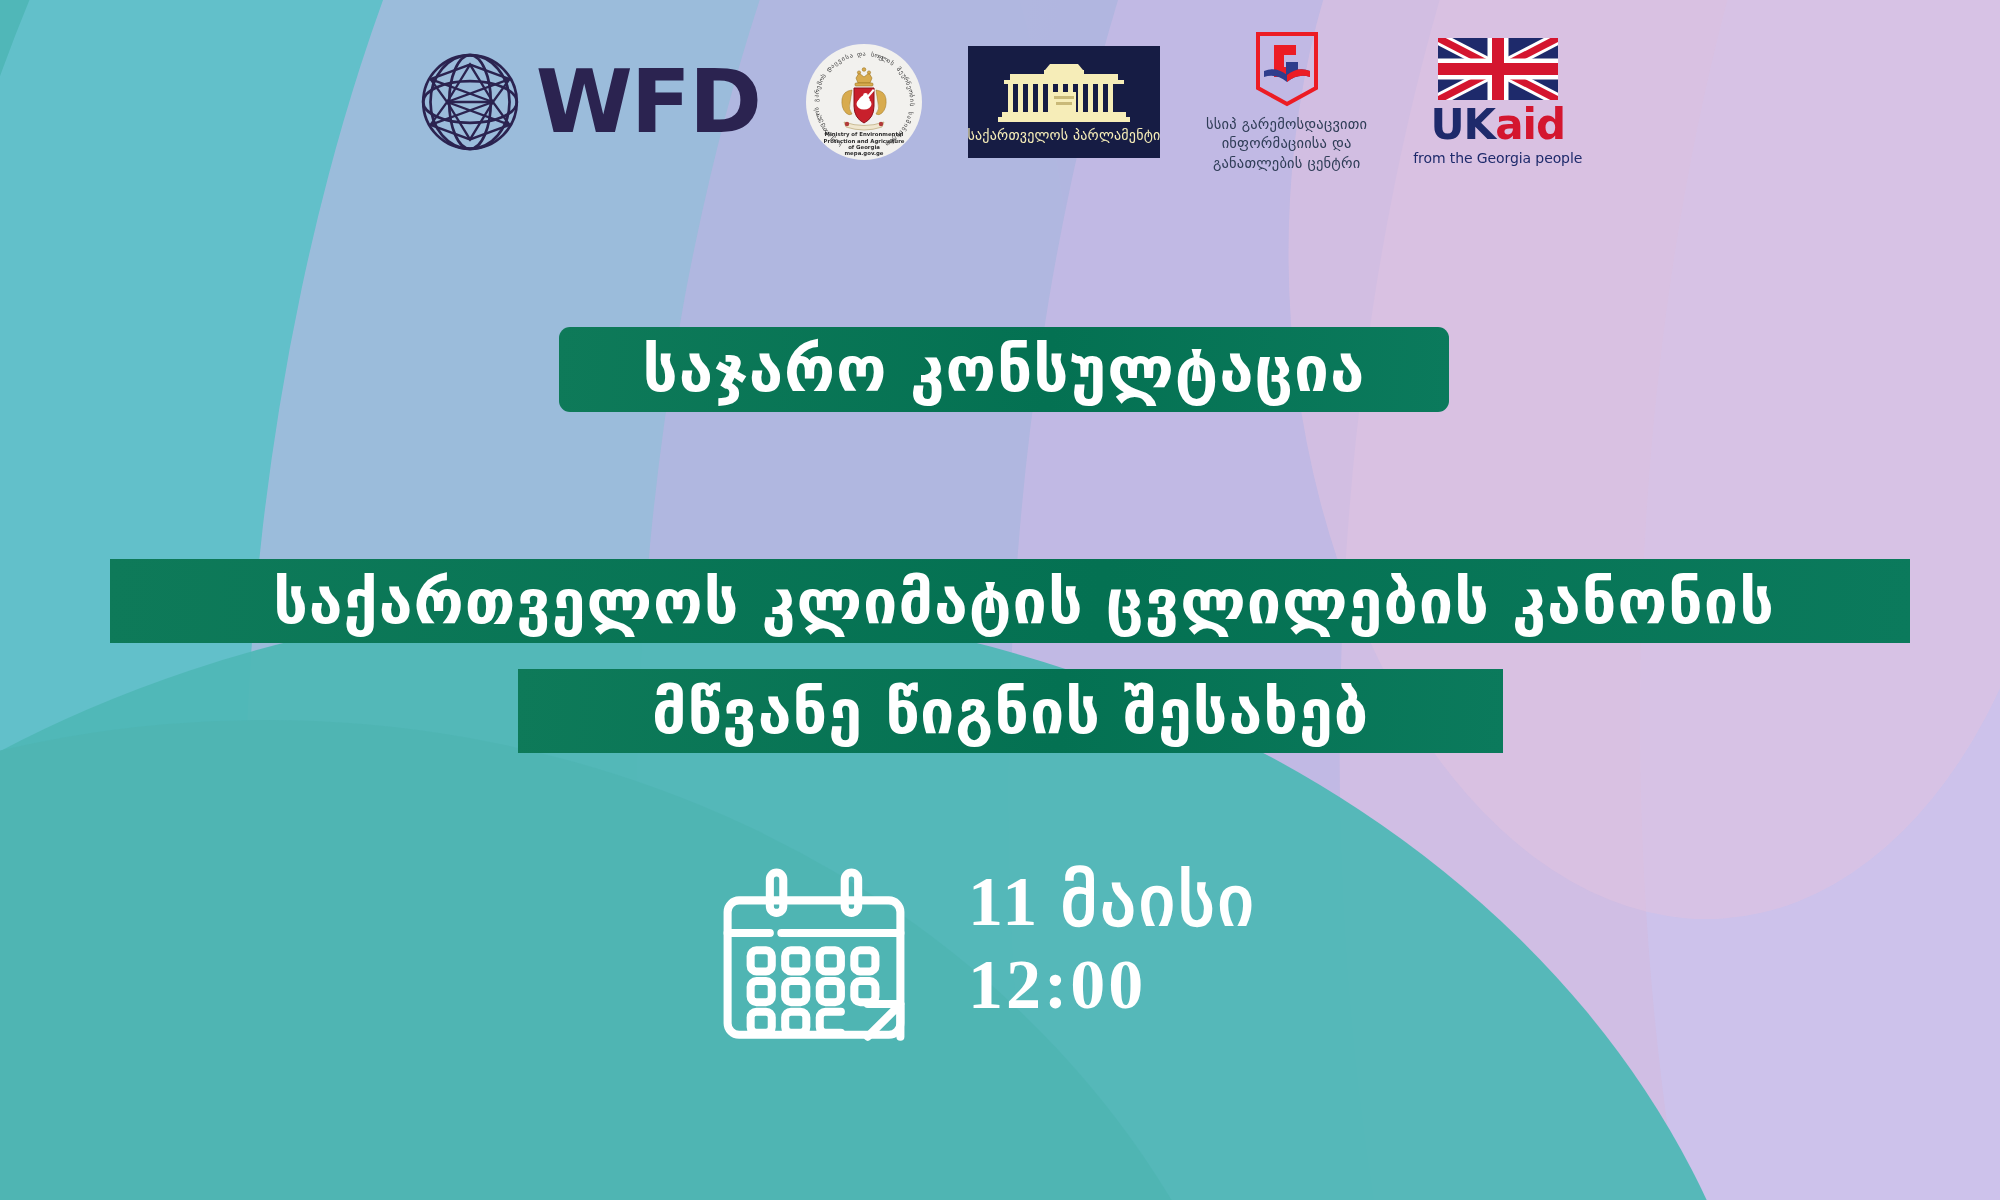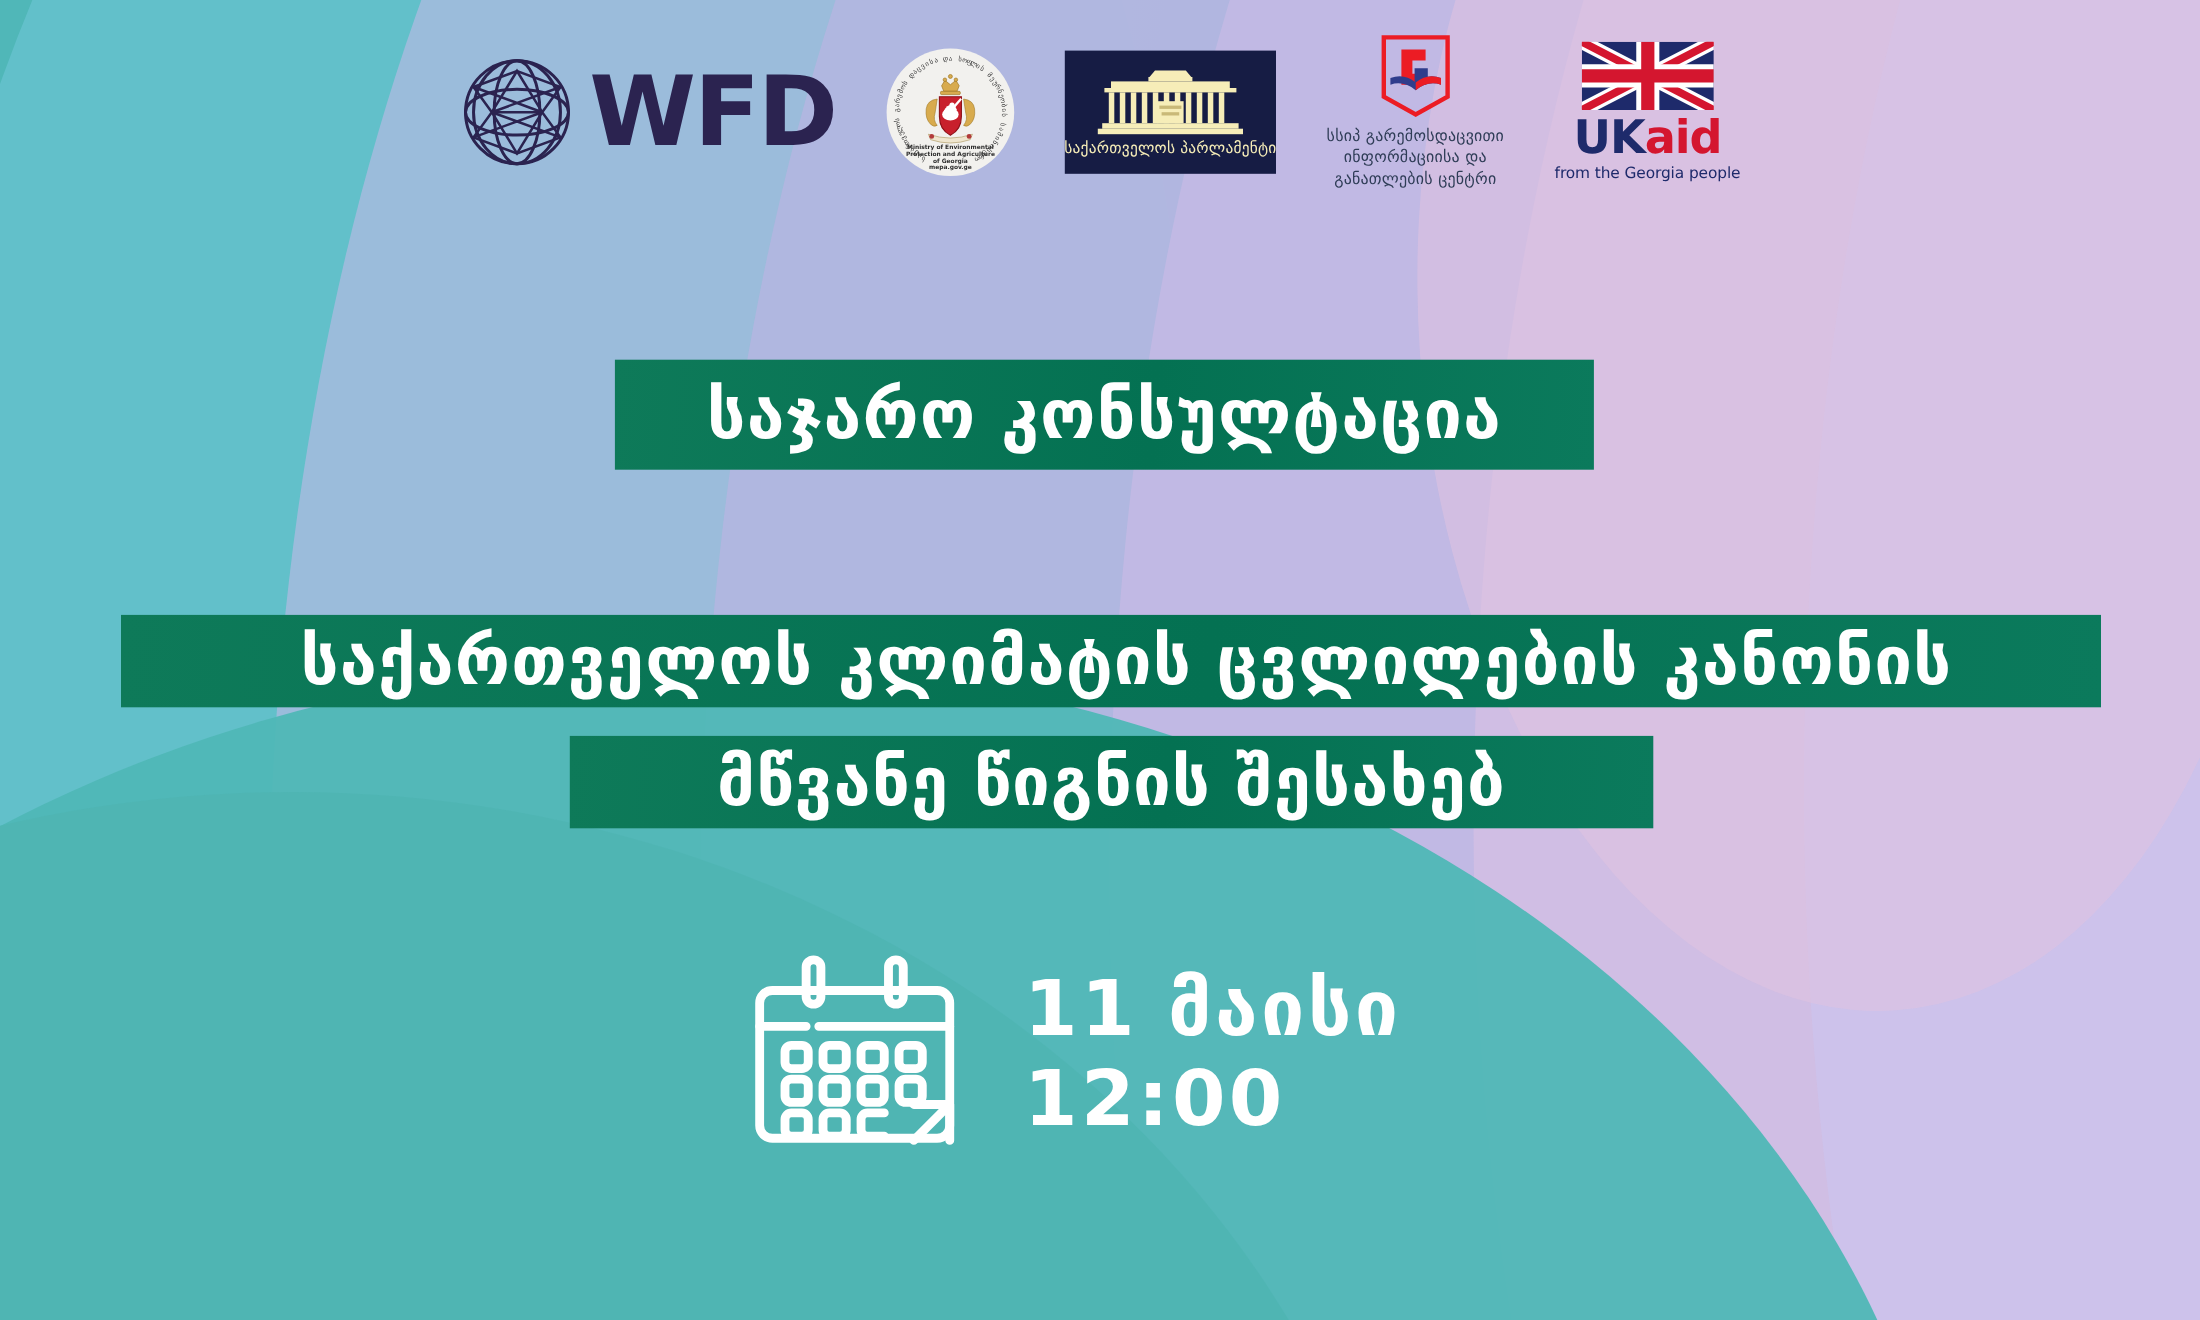"საჯარო კონსულტაცია" #banner-kicker { border-radius: none -> 11px; height: 100px -> 85px }
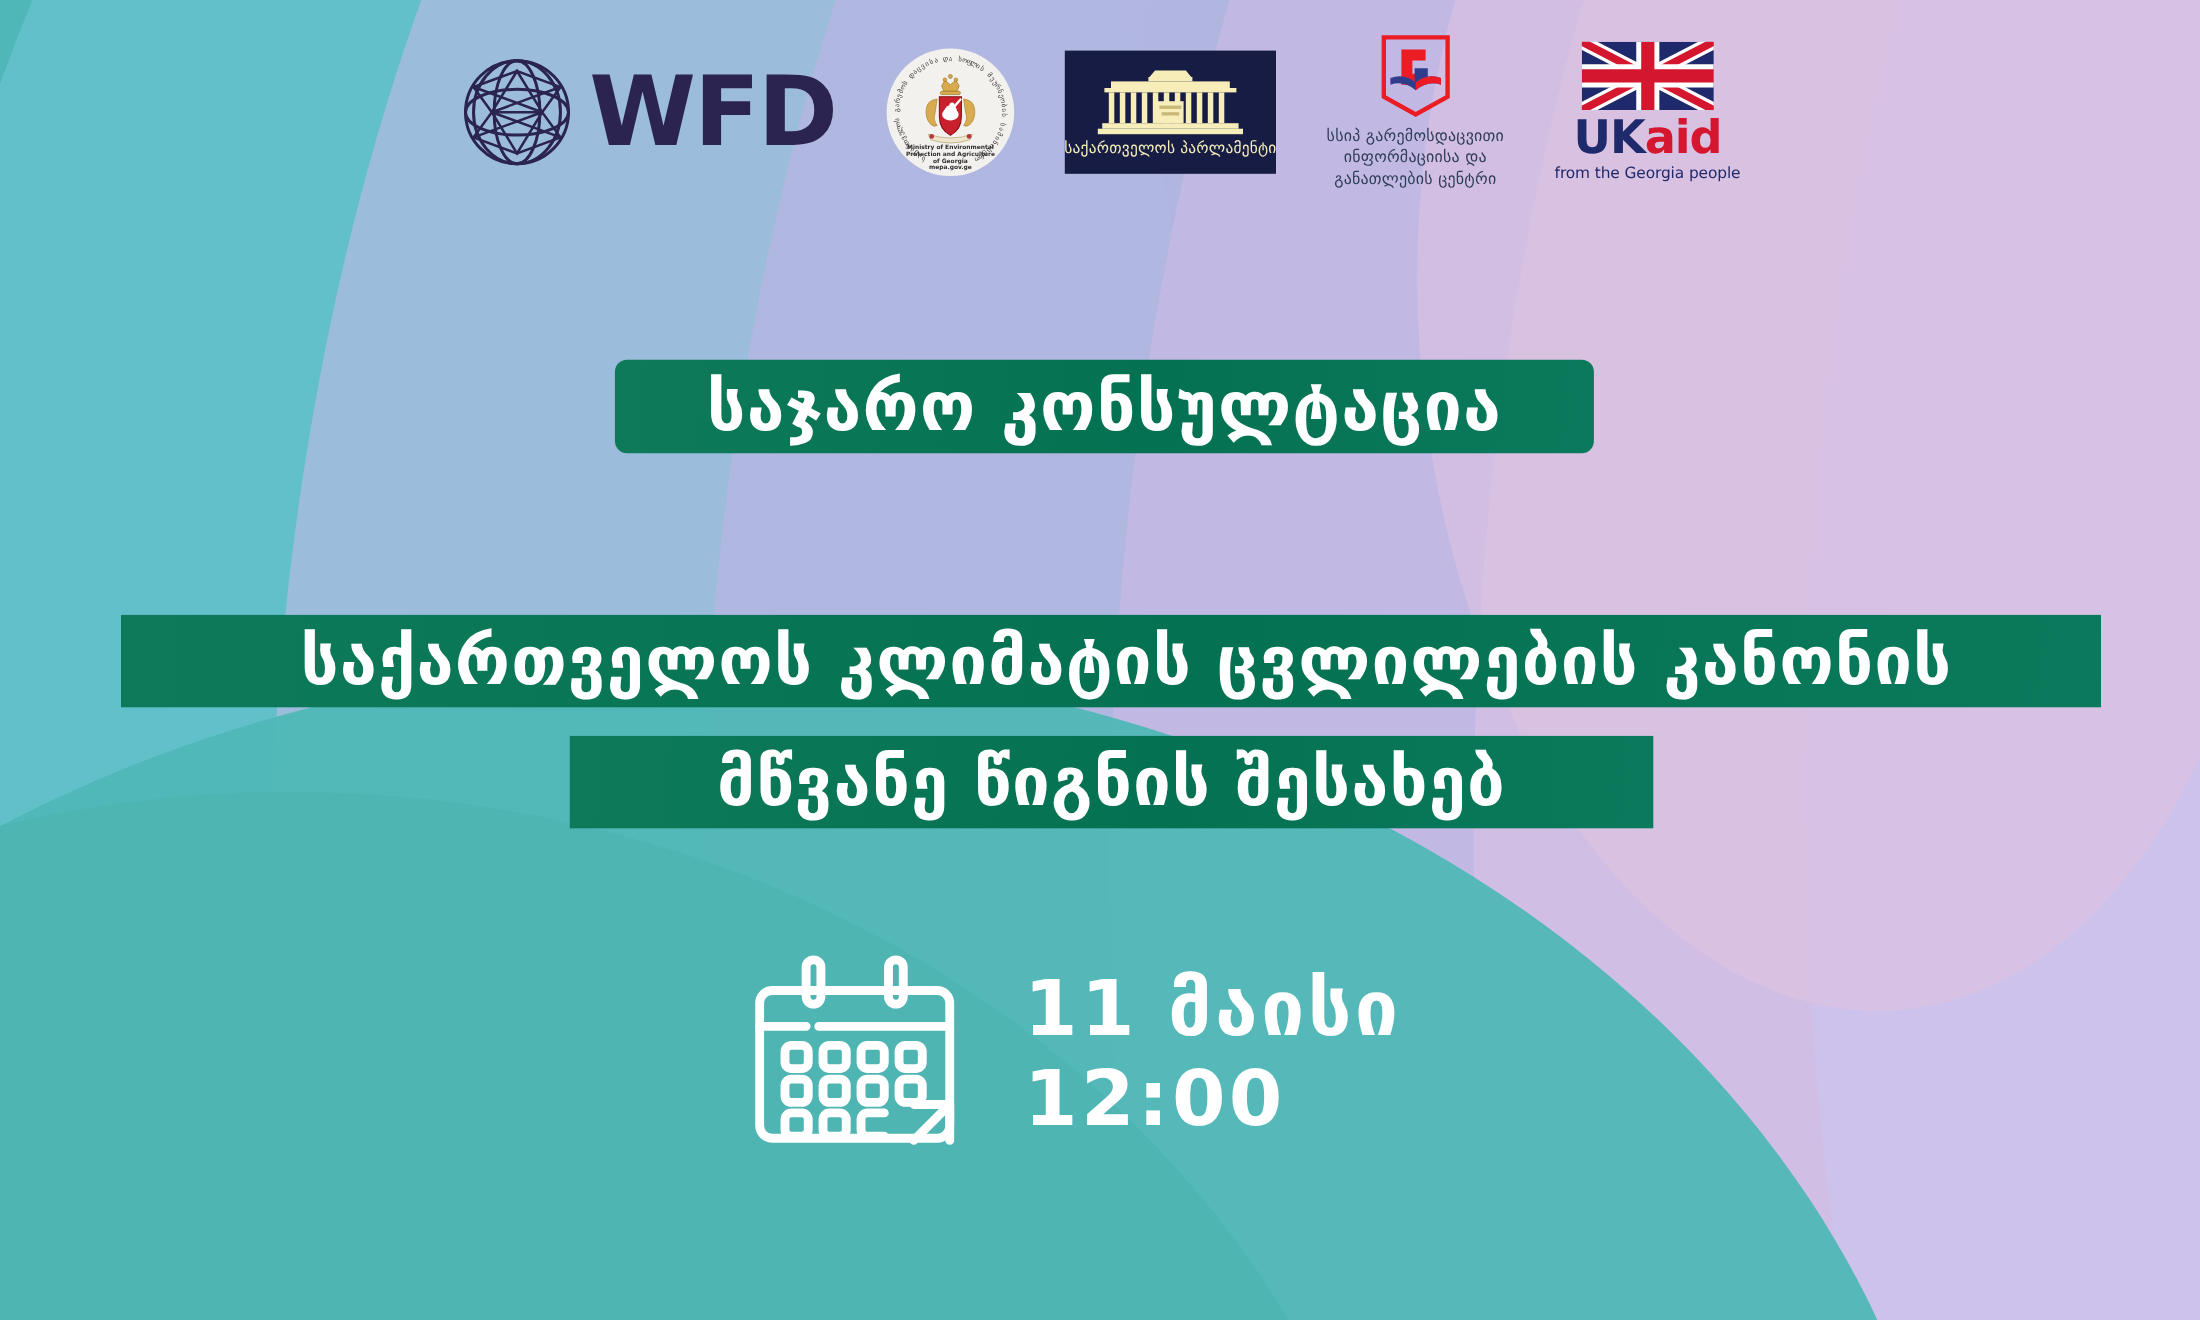"11 მაისი" #date-block { align-items: center -> flex-start; font-family: none -> Liberation Serif, serif; left: 681px -> 718px }
